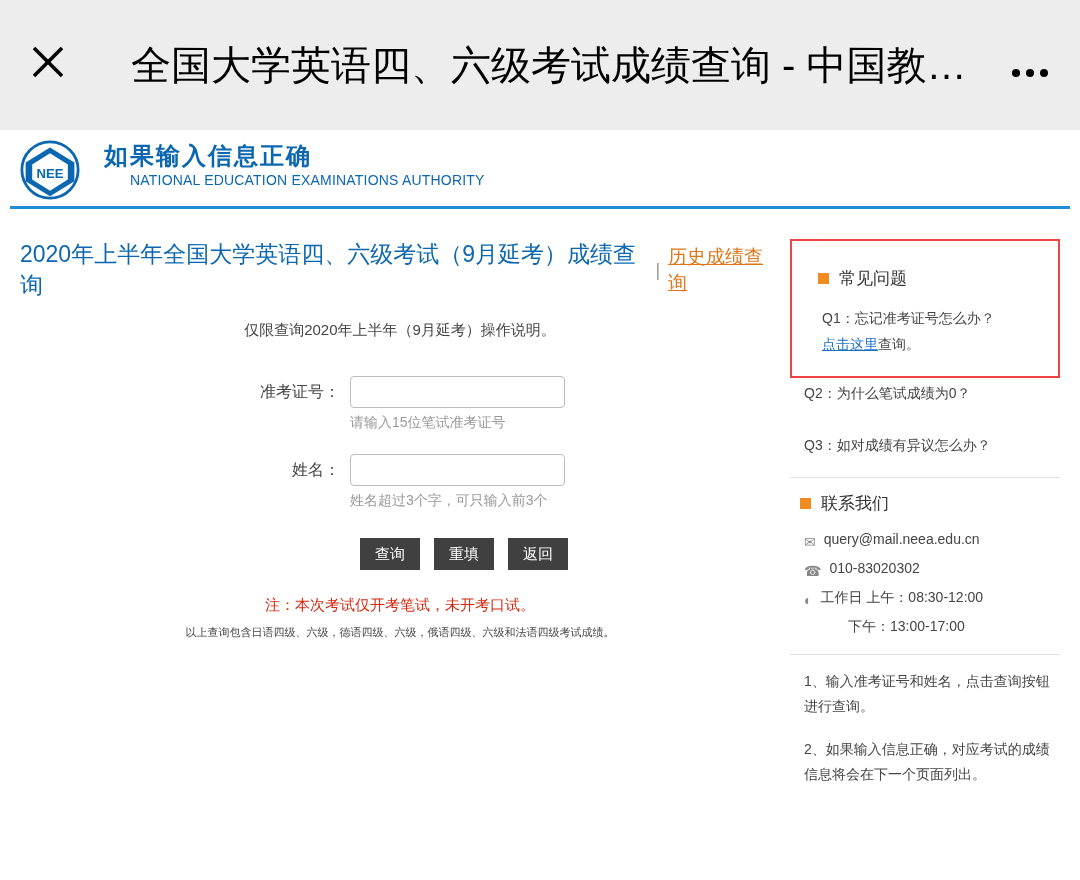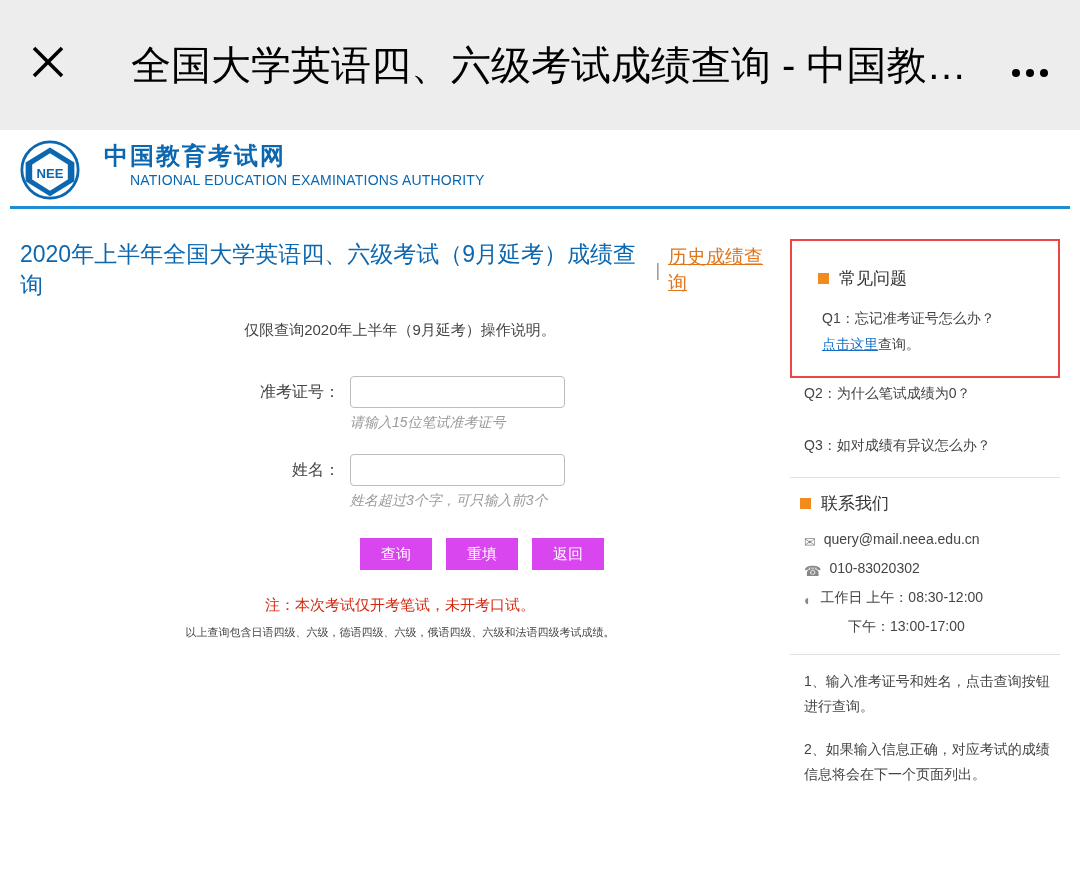"中国教育考试网" div.logo-cn { text: 中国教育考试网 -> 如果输入信息正确 }
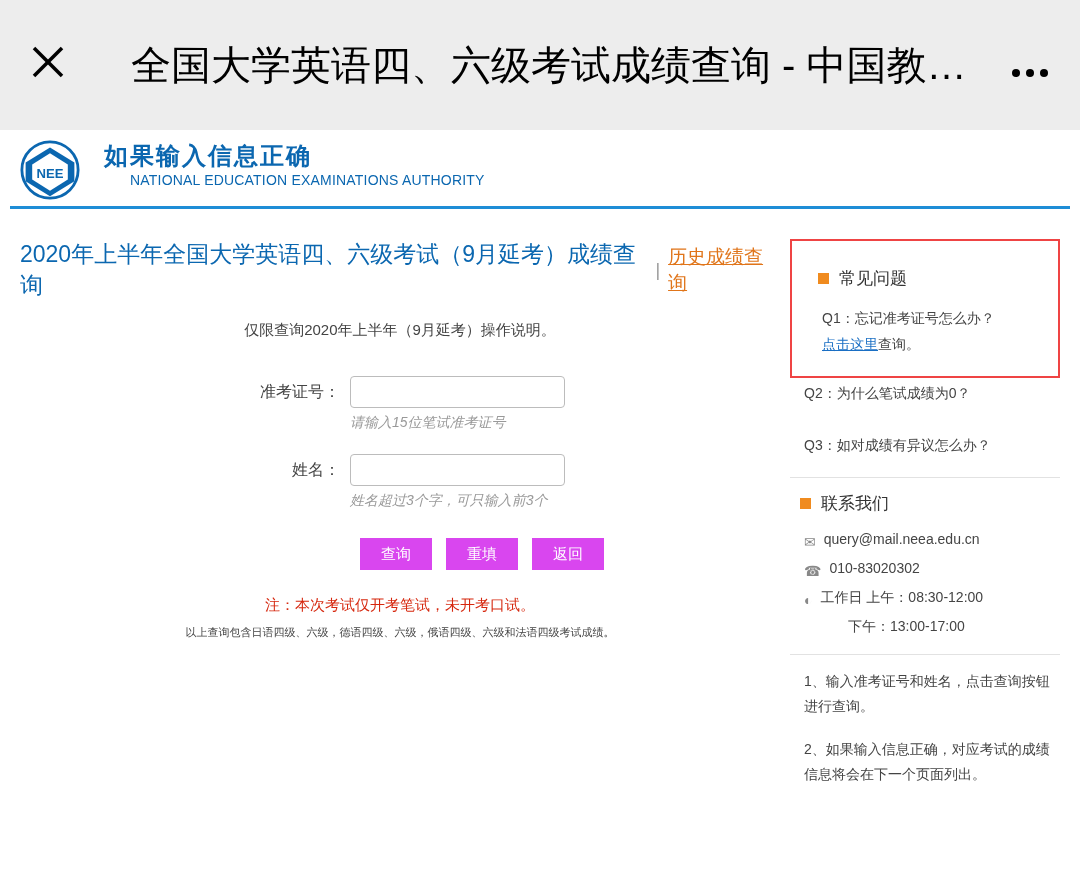"请输入15位笔试准考证号" .hint { font-style: italic -> none }
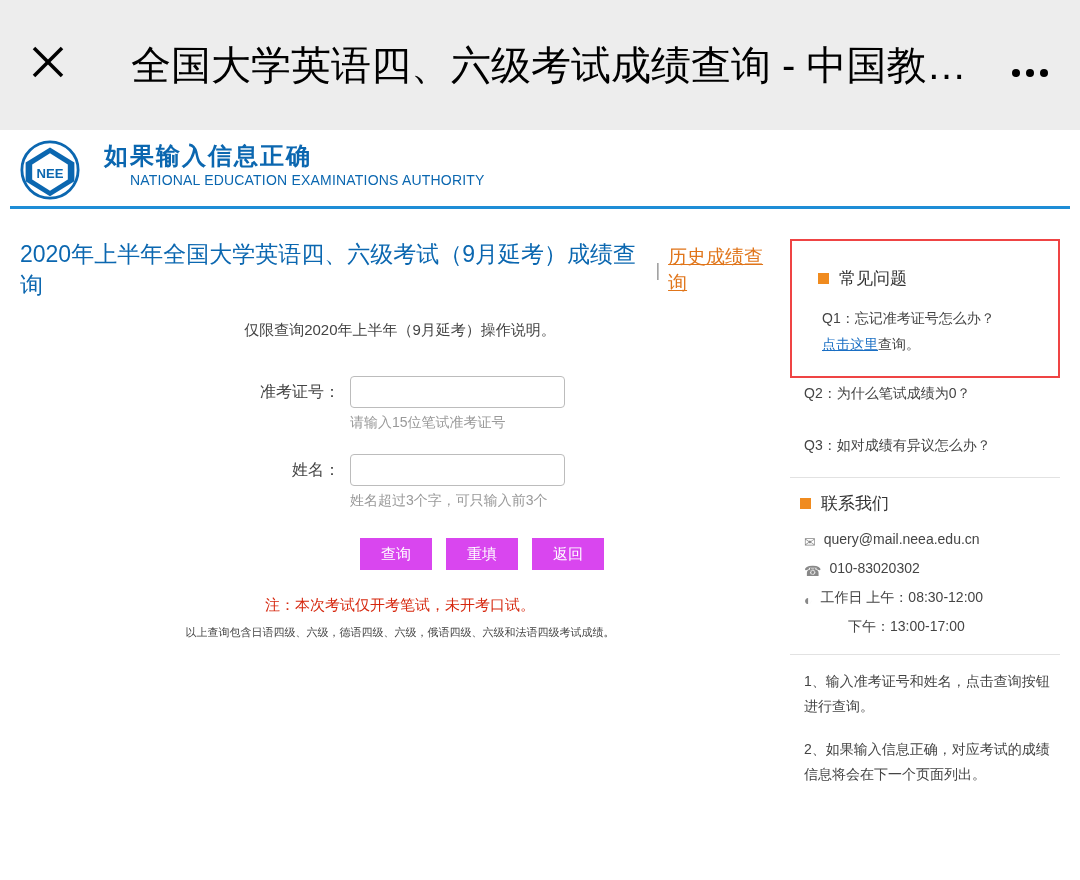"查询" .btn { background: #d946ef -> #404040; width: 72px -> 60px }
